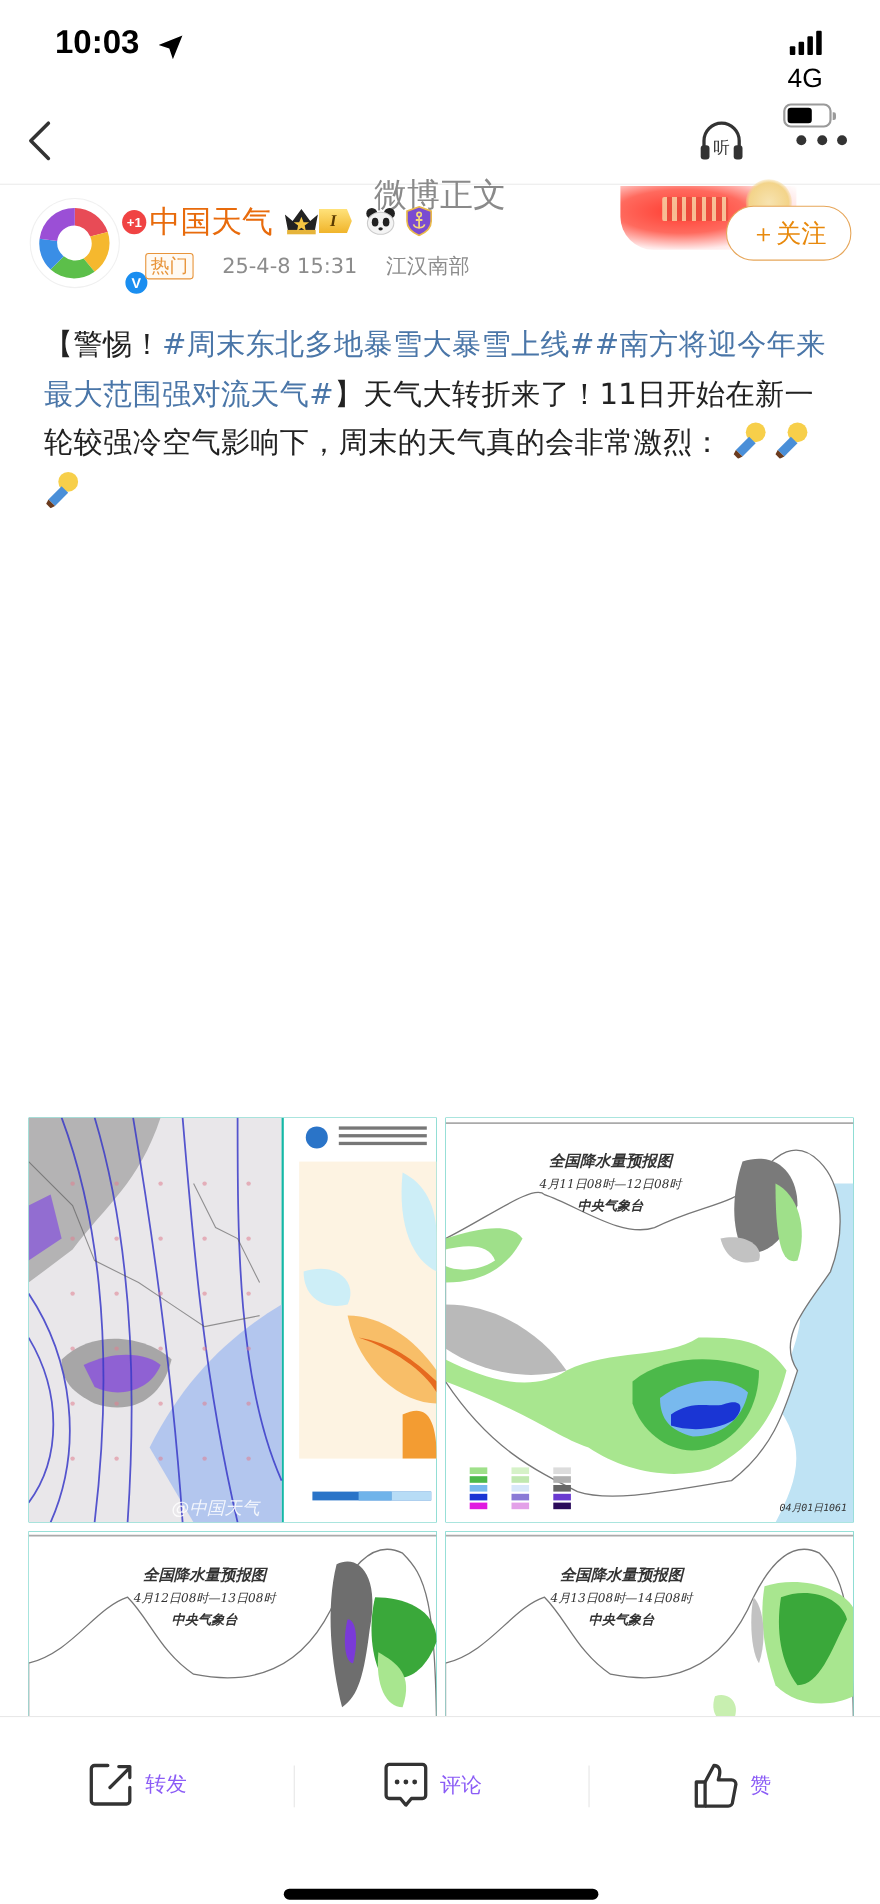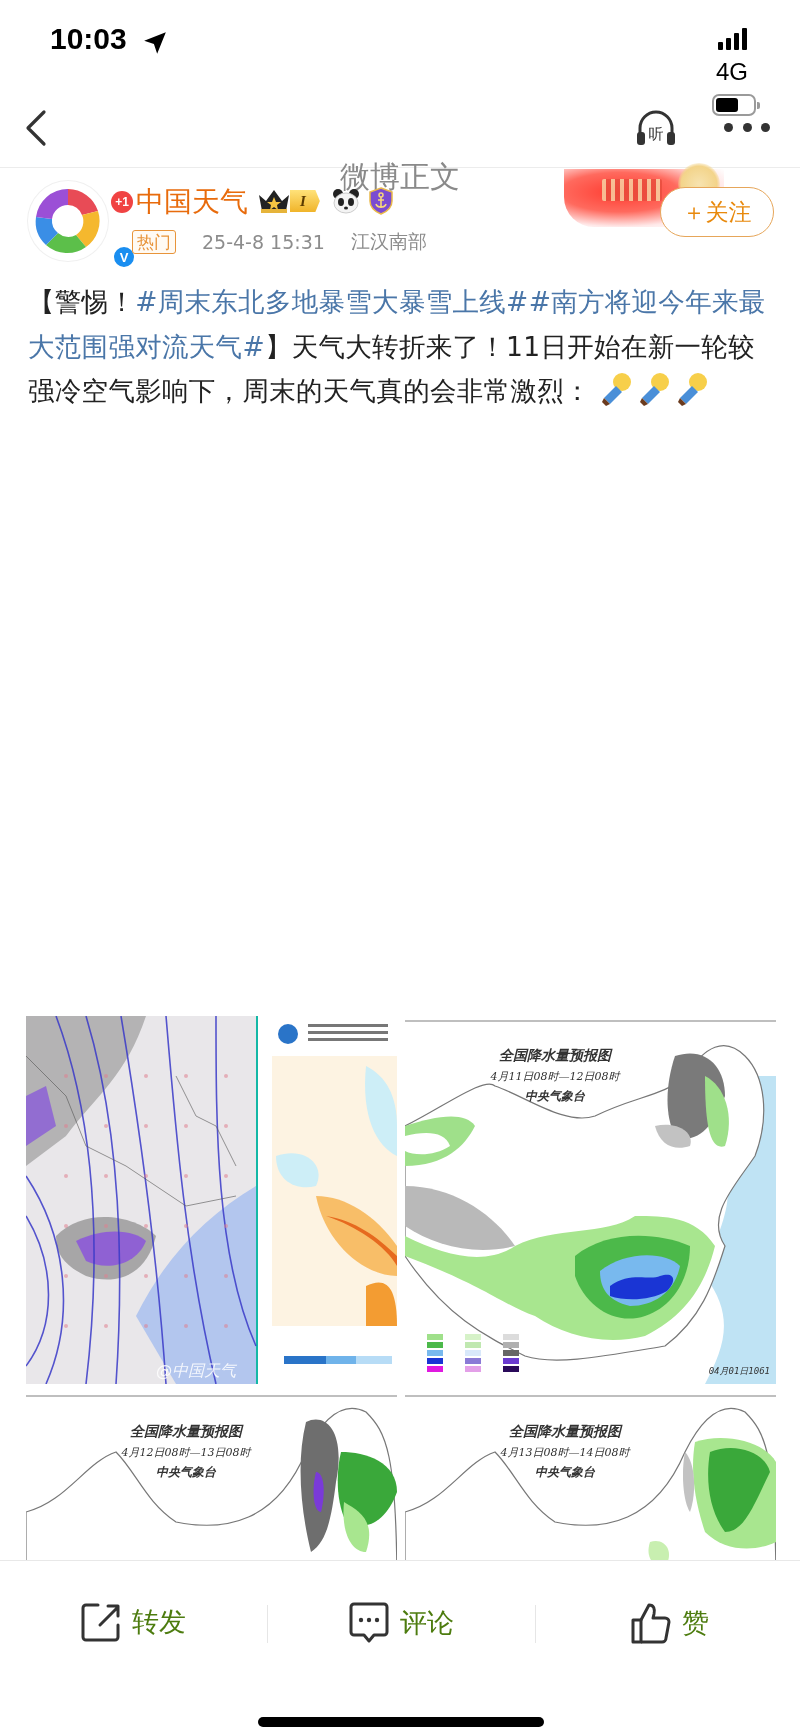"【警惕！#周末东北多地暴雪大暴雪上线##南方将迎今年来最大范围强对流天气#】天气" .post p { margin: 0 -> 12px }
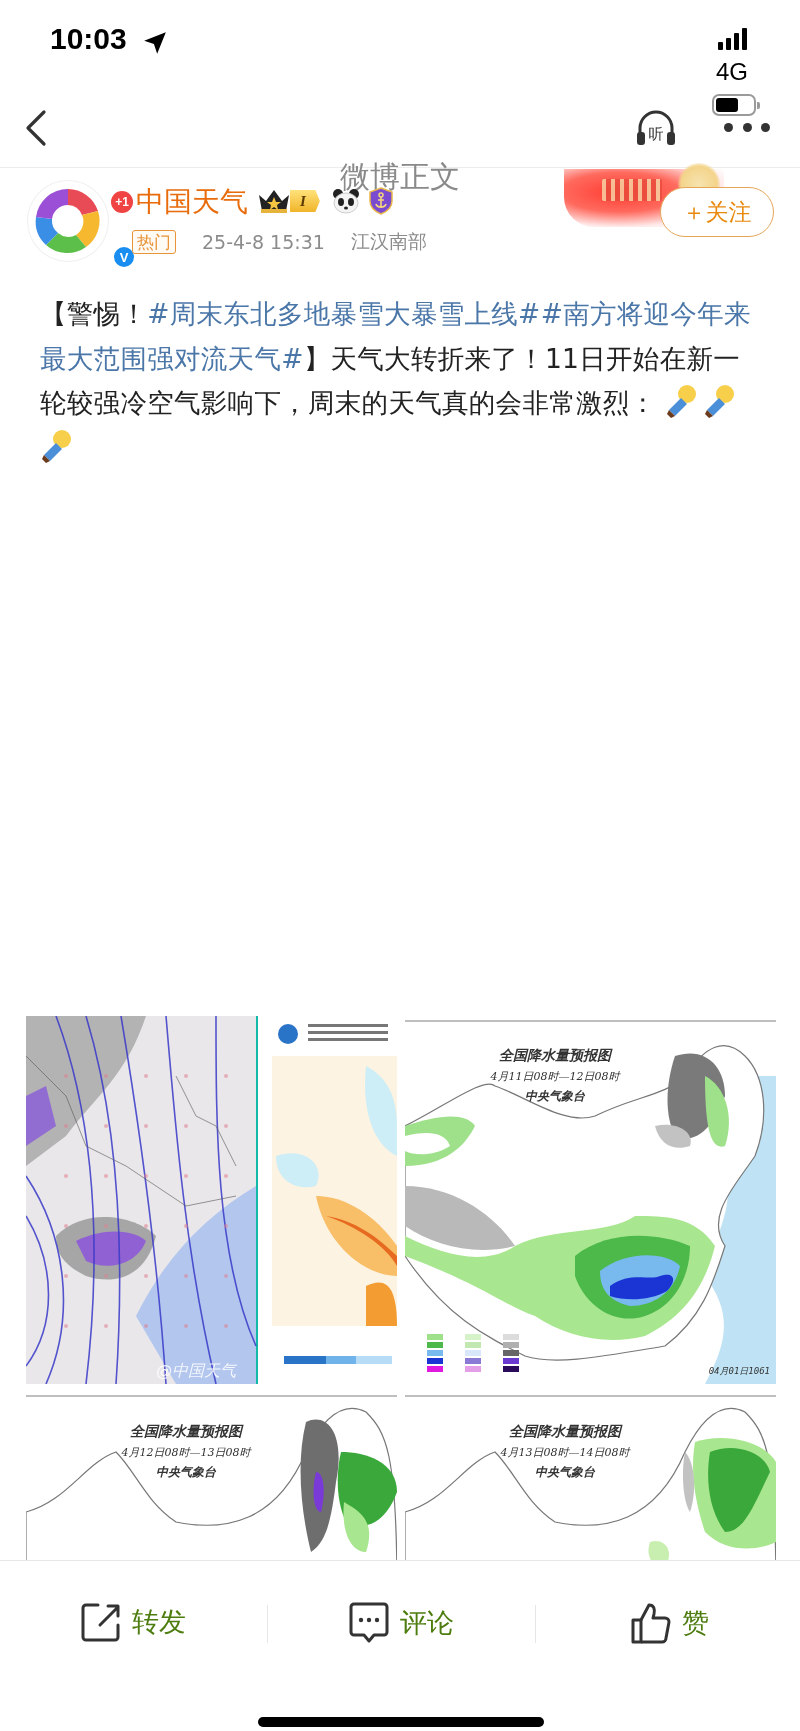"转发" .action-label { color: #4d7c0f -> #8b5cf6; font-size: 27px -> 19px }
